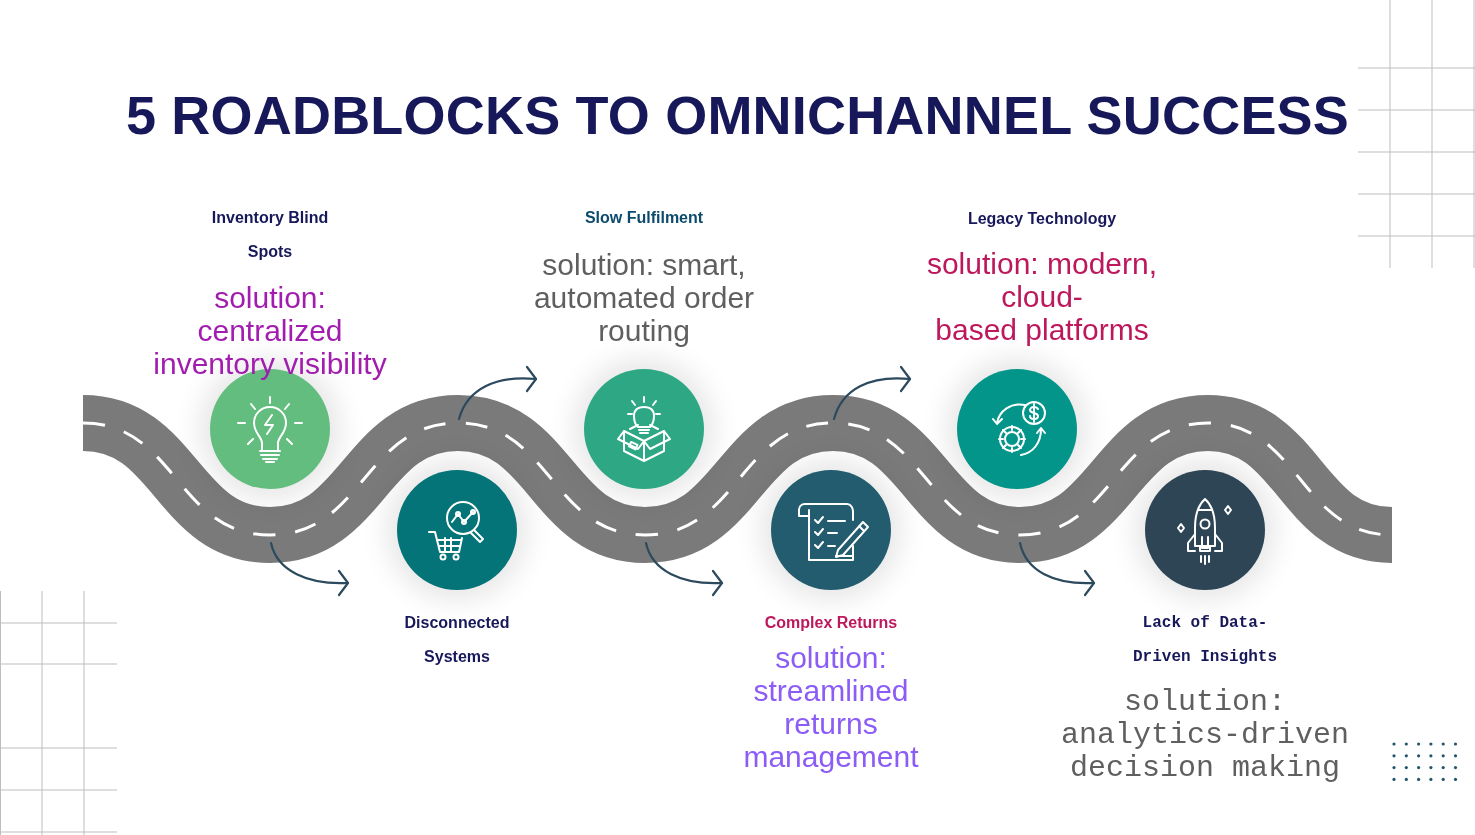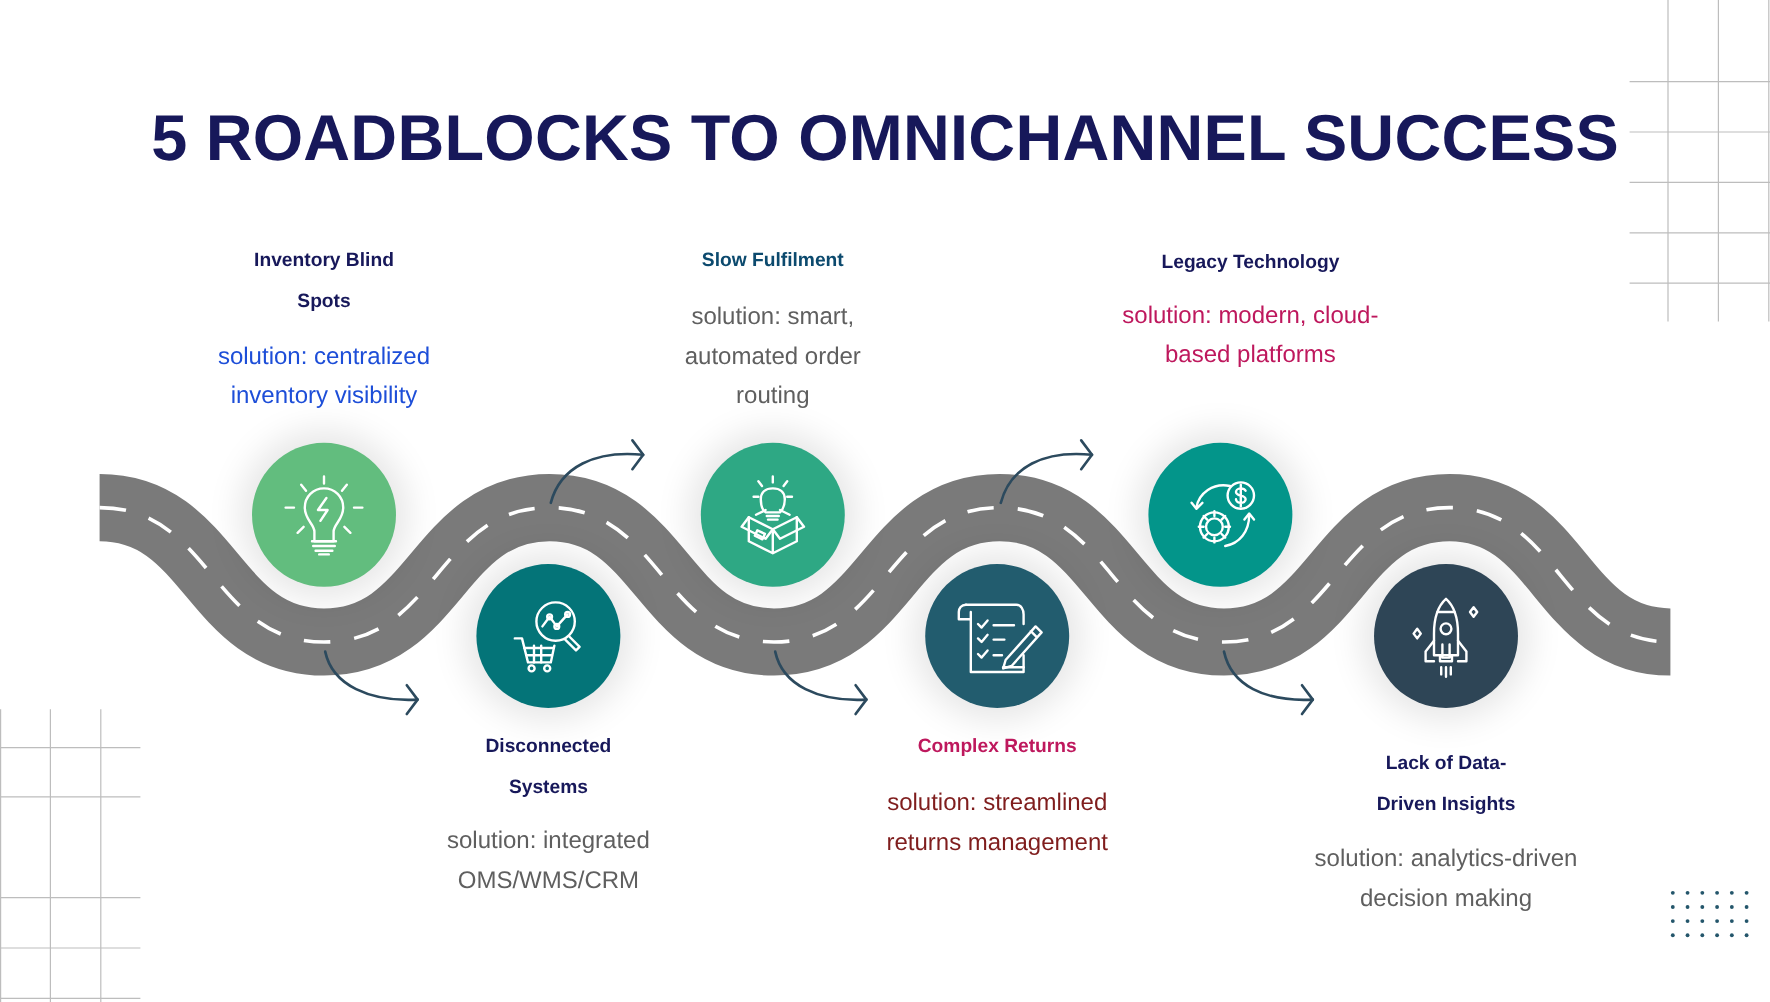"solution: smart," .block .sol { font-size: 20px -> 30px }
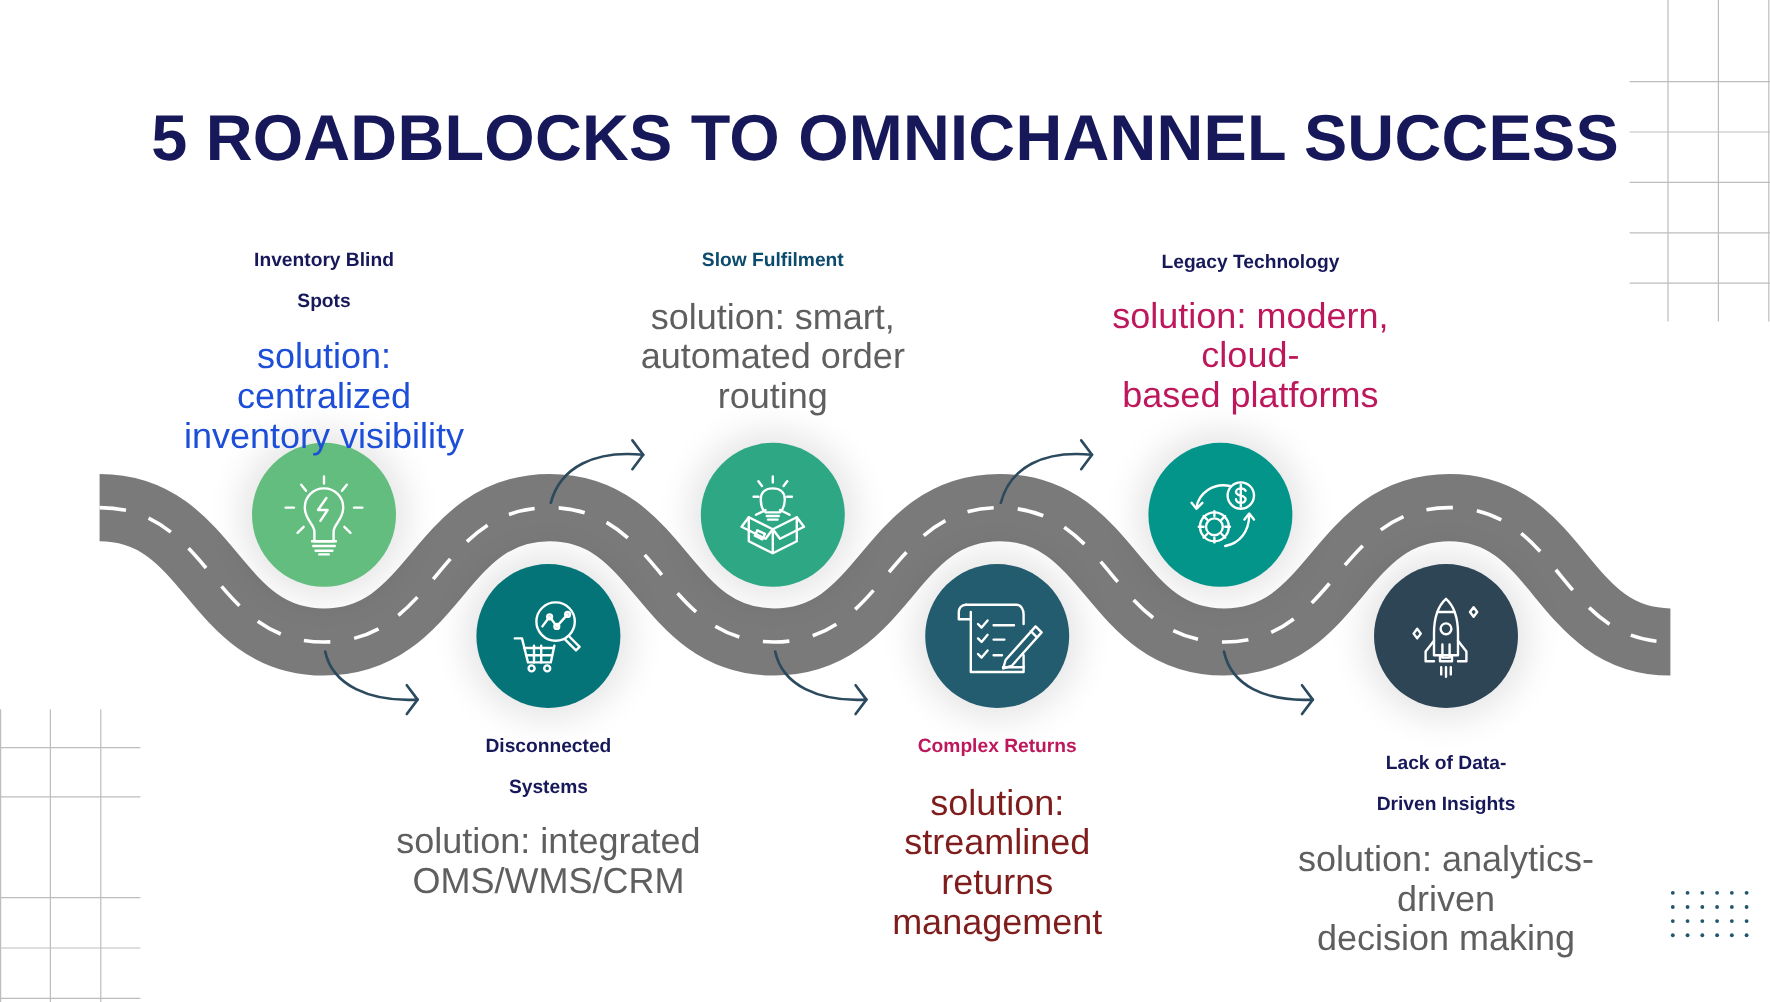"solution: centralized" div.sol { color: #1d4ed8 -> #a21caf }
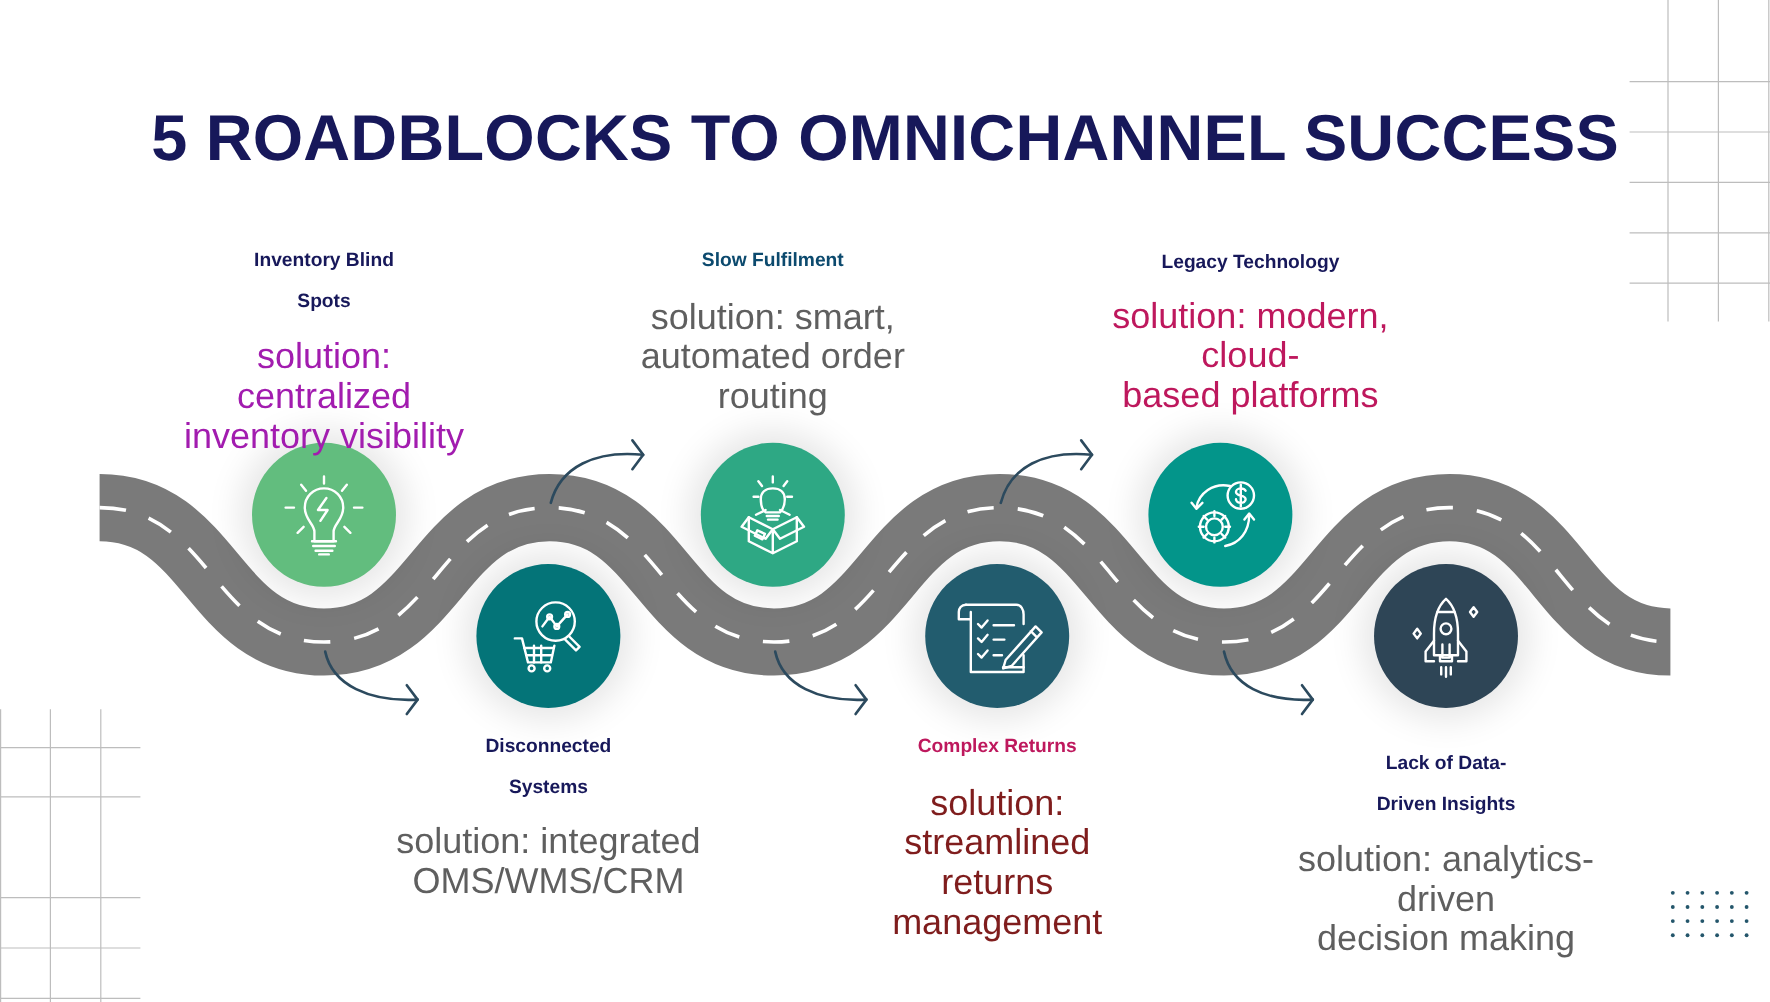"Lack of Data-" div.block { font-family: none -> Liberation Mono, monospace; top: 620px -> 606px }
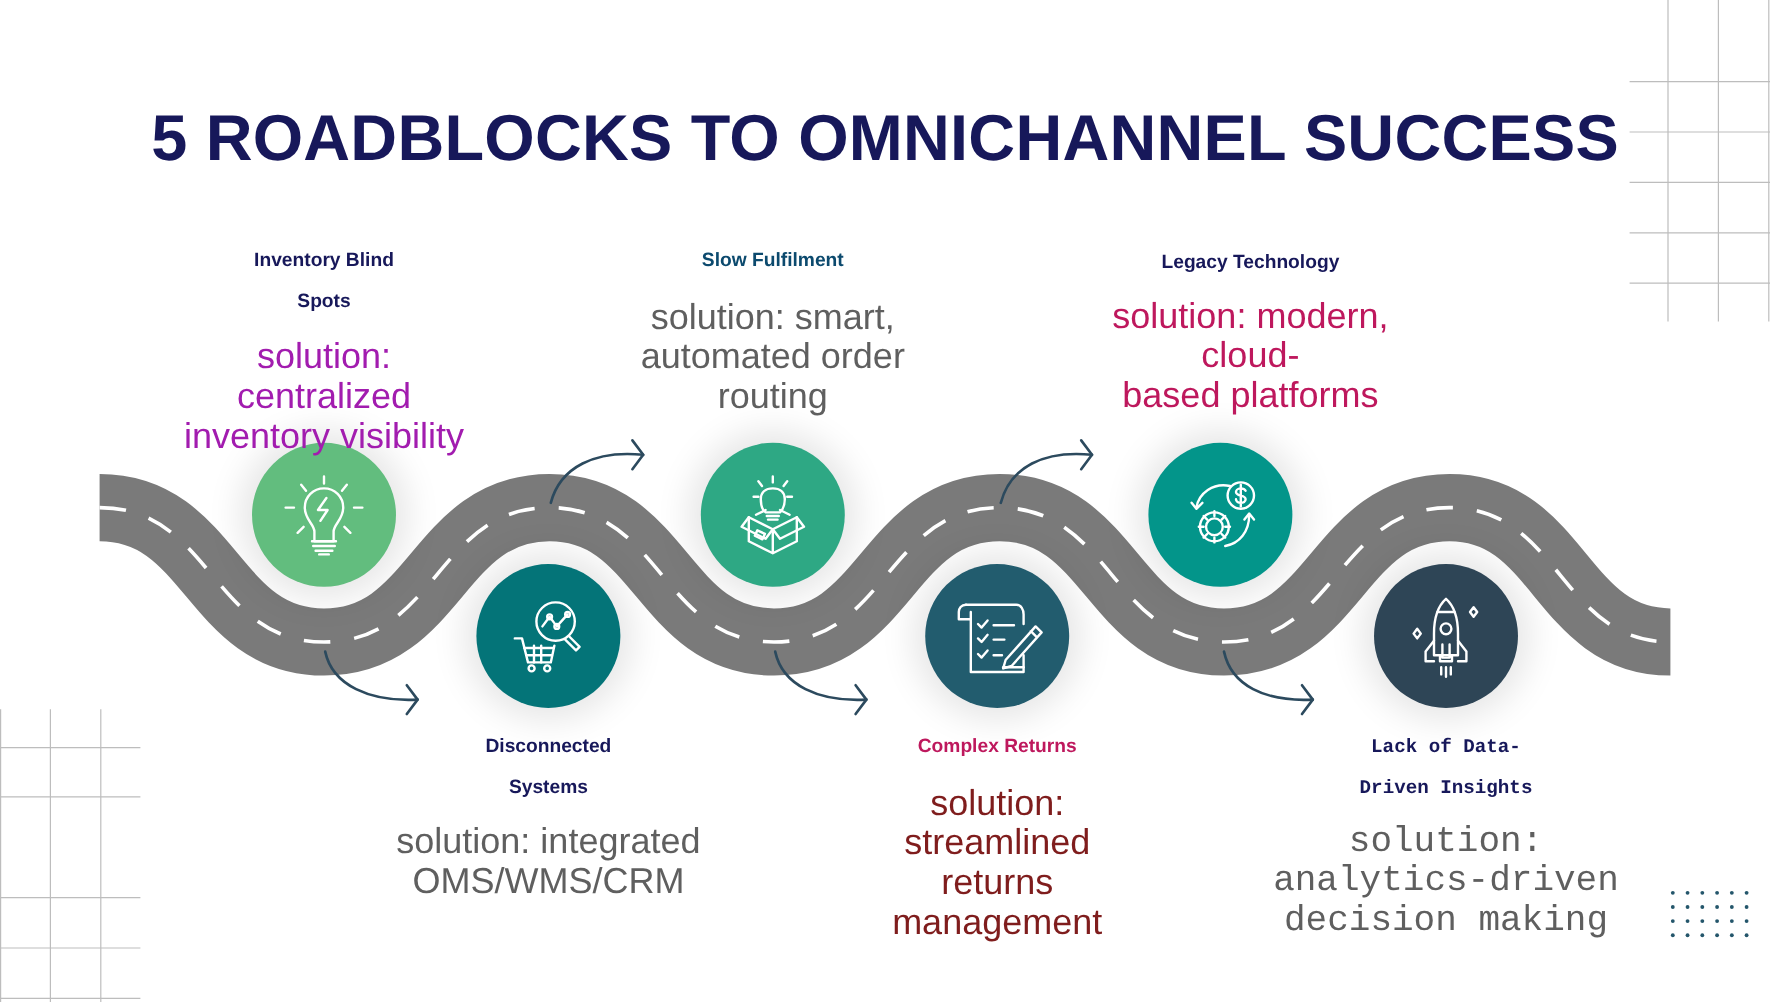"solution: streamlined" div.sol { color: #7f1d1d -> #8b5cf6; margin-top: 13px -> 1px }
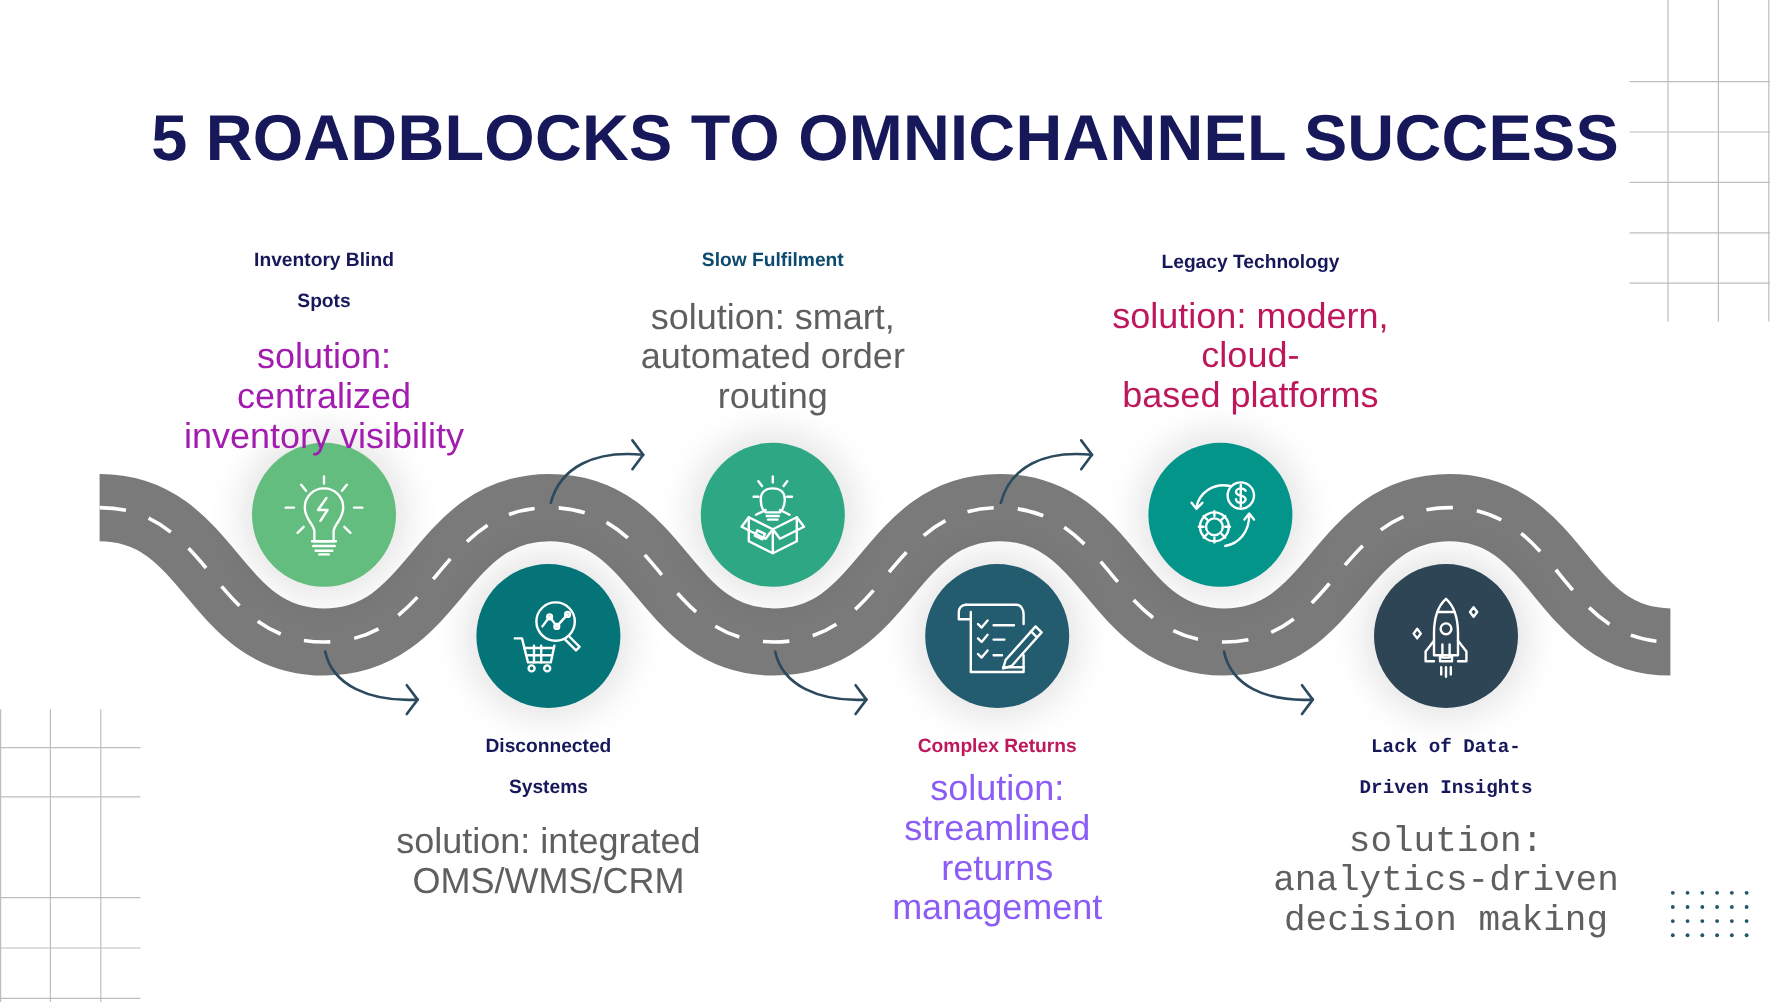"solution: integrated" div.sol { html: <div> <div>solution: integrated</div> <div>OMS/WMS/CRM</div> </div> -> none }
